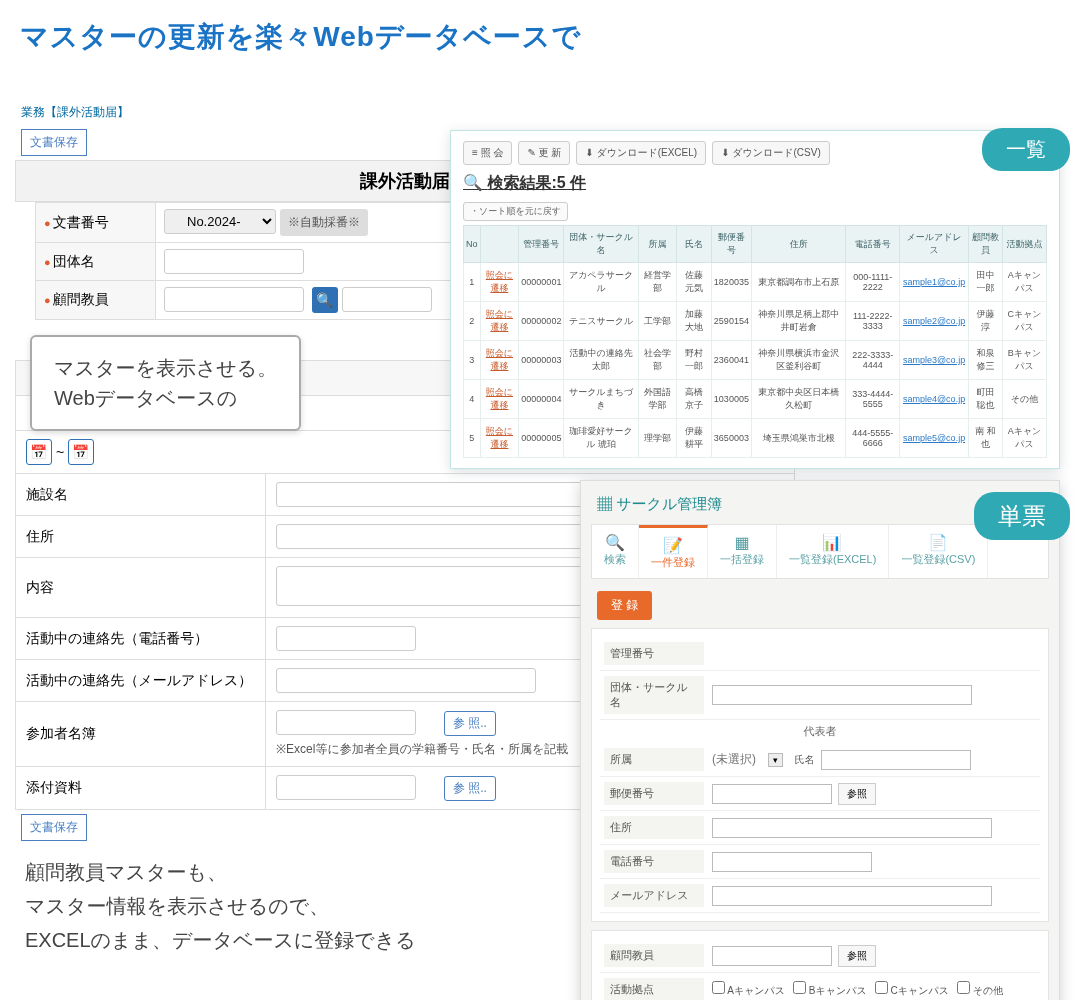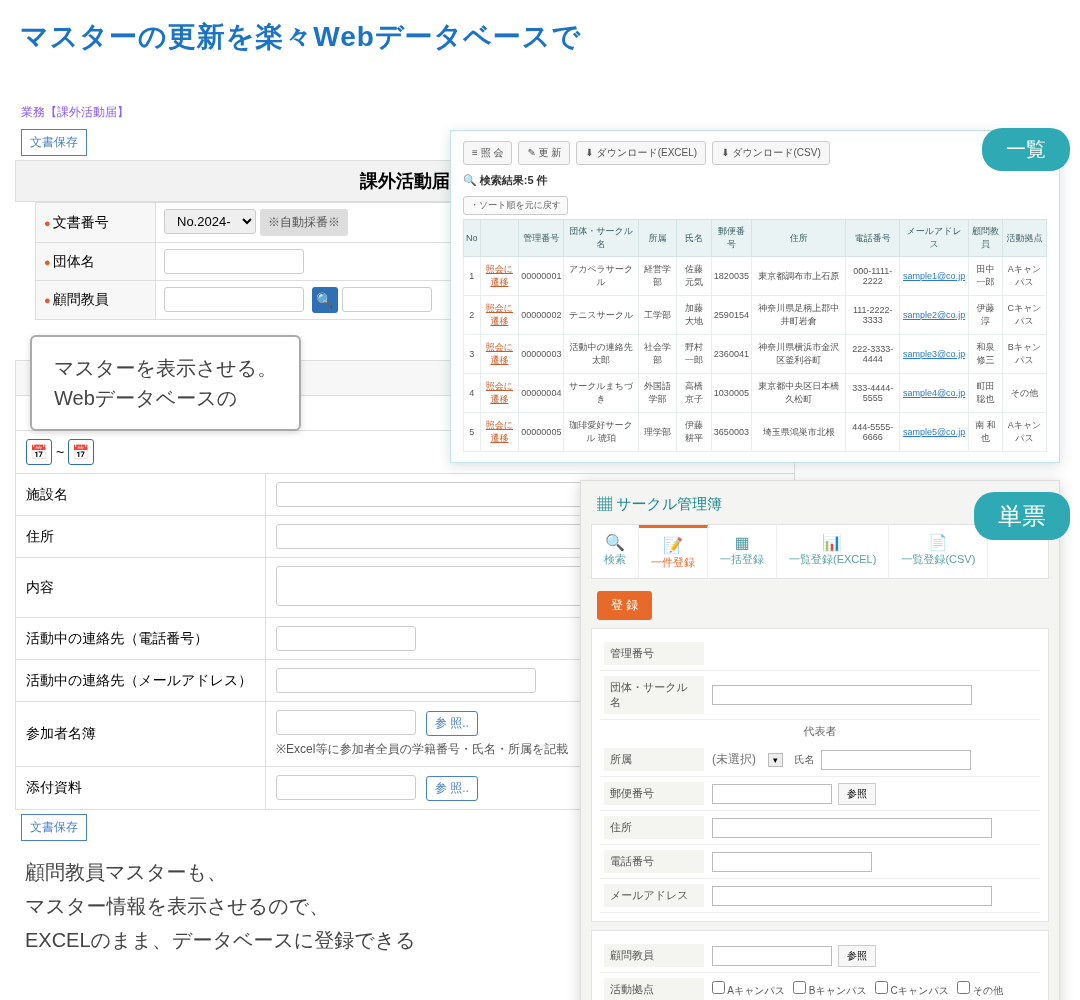"業務【課外活動届】" .breadcrumb { color: #8b5cf6 -> #0369a1 }
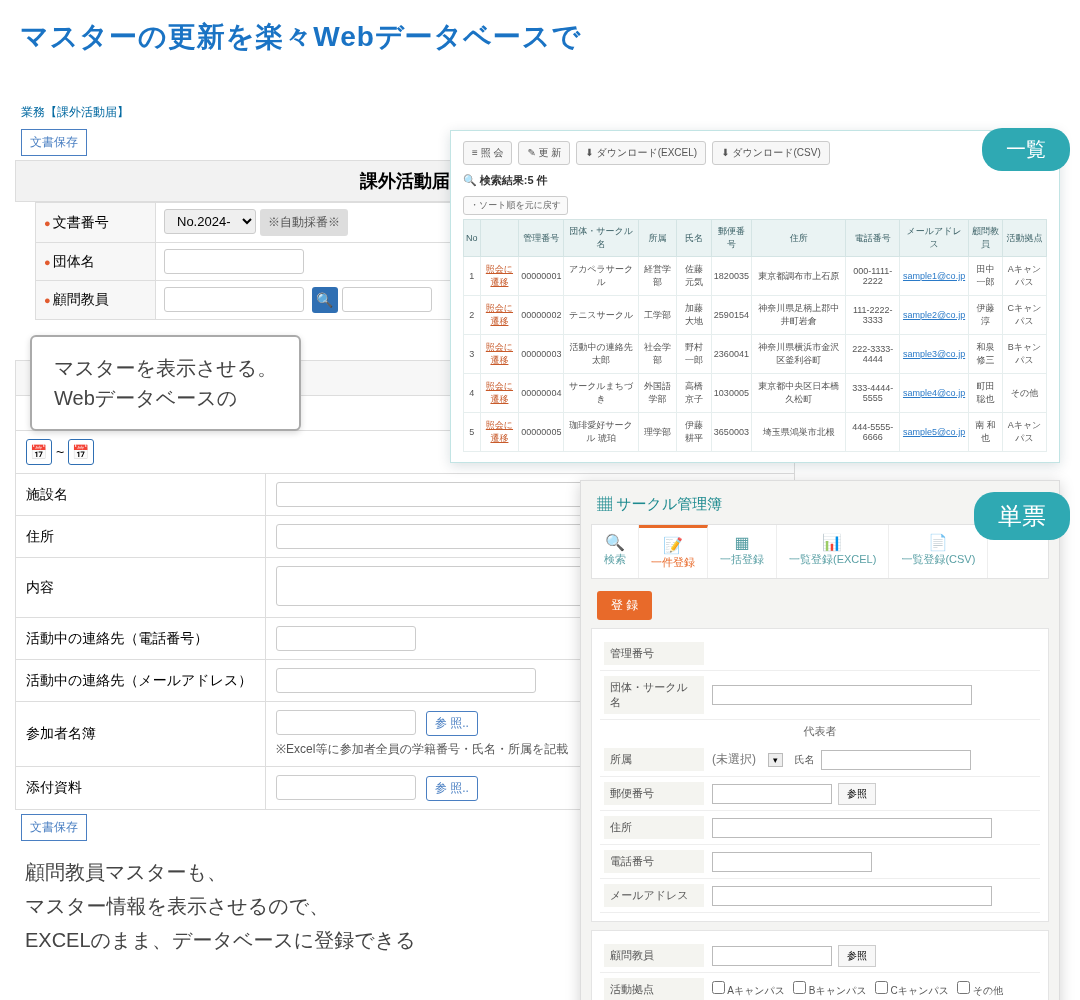"検索結果:5 件" .list-result { font-size: 11px -> 16px; text-decoration: none -> underline }
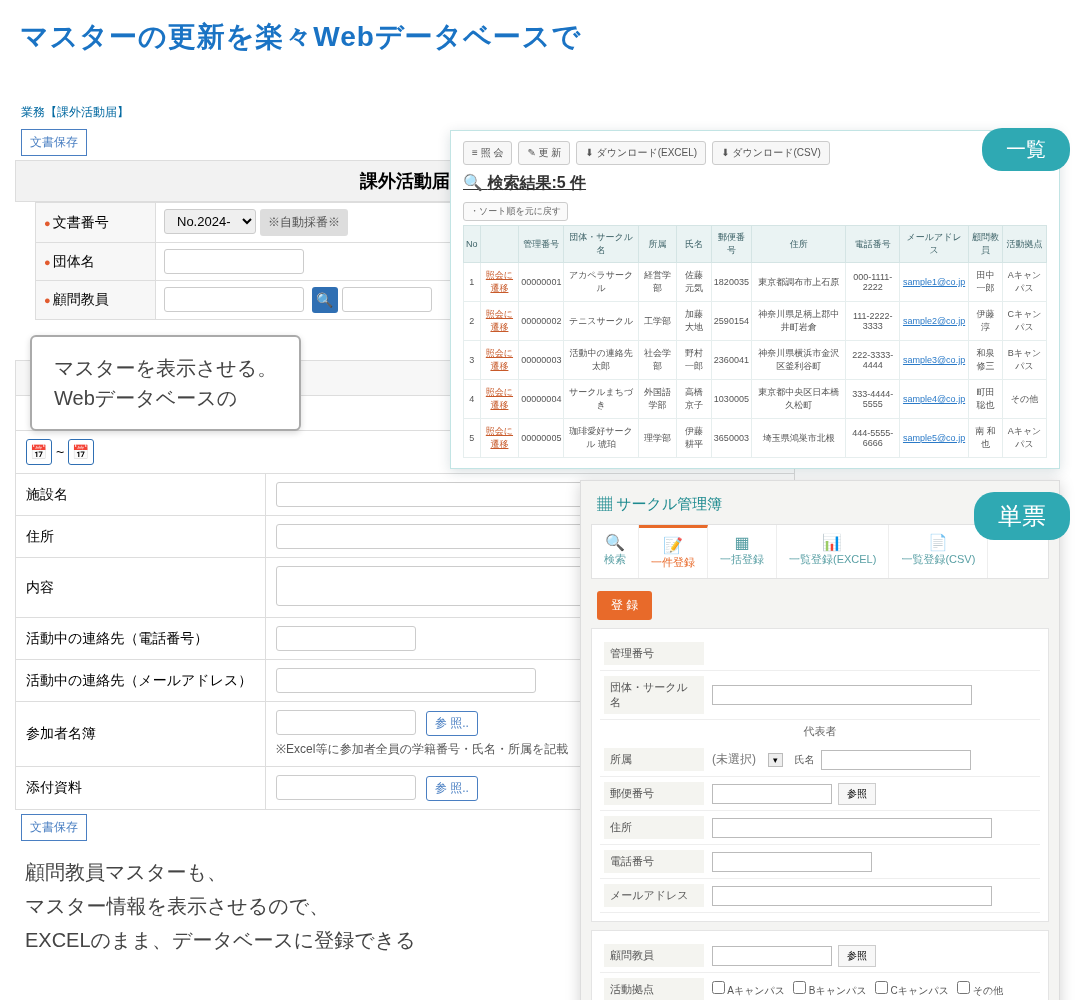"No.2024-" select.input-txt { padding: 3px 8px -> 3px 18px }
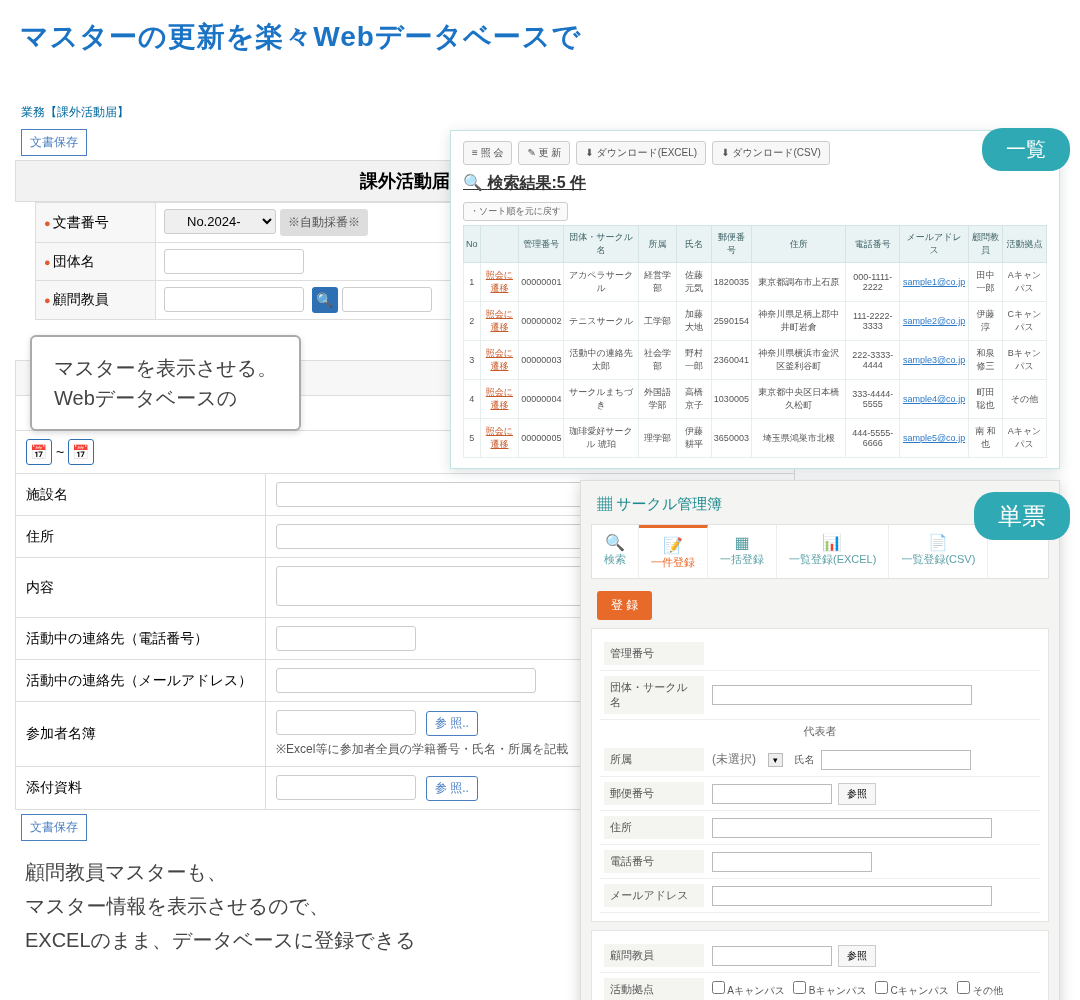"参 照.." .browse-btn { margin-left: 6px -> 24px }
